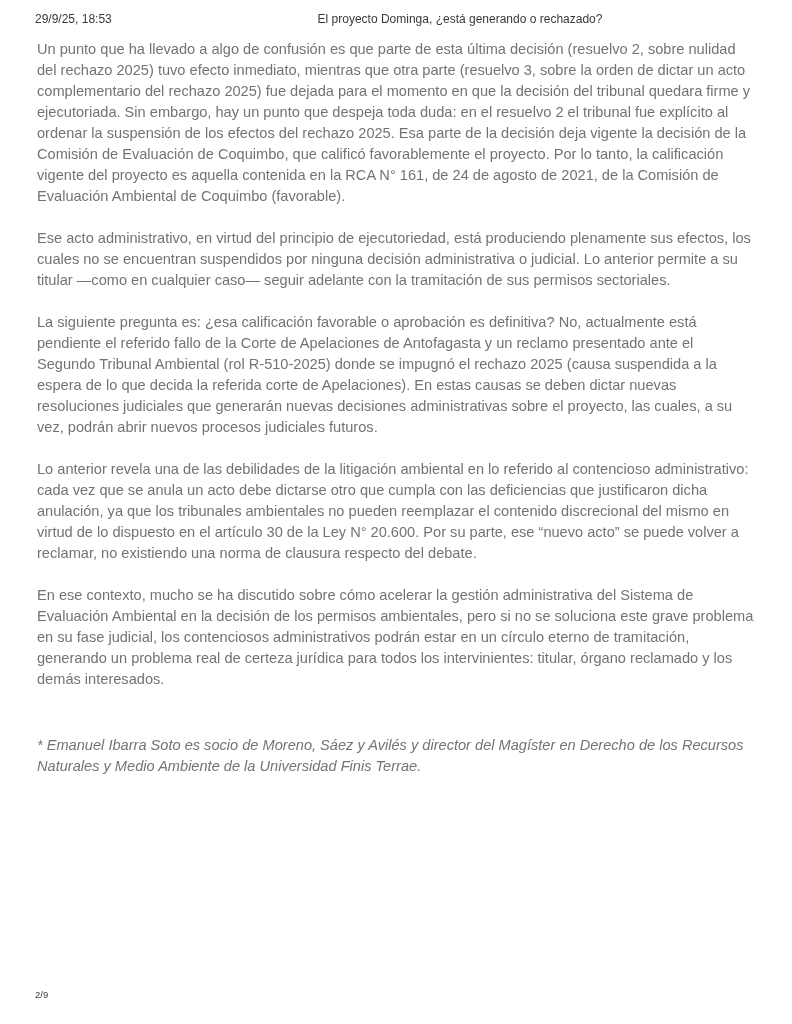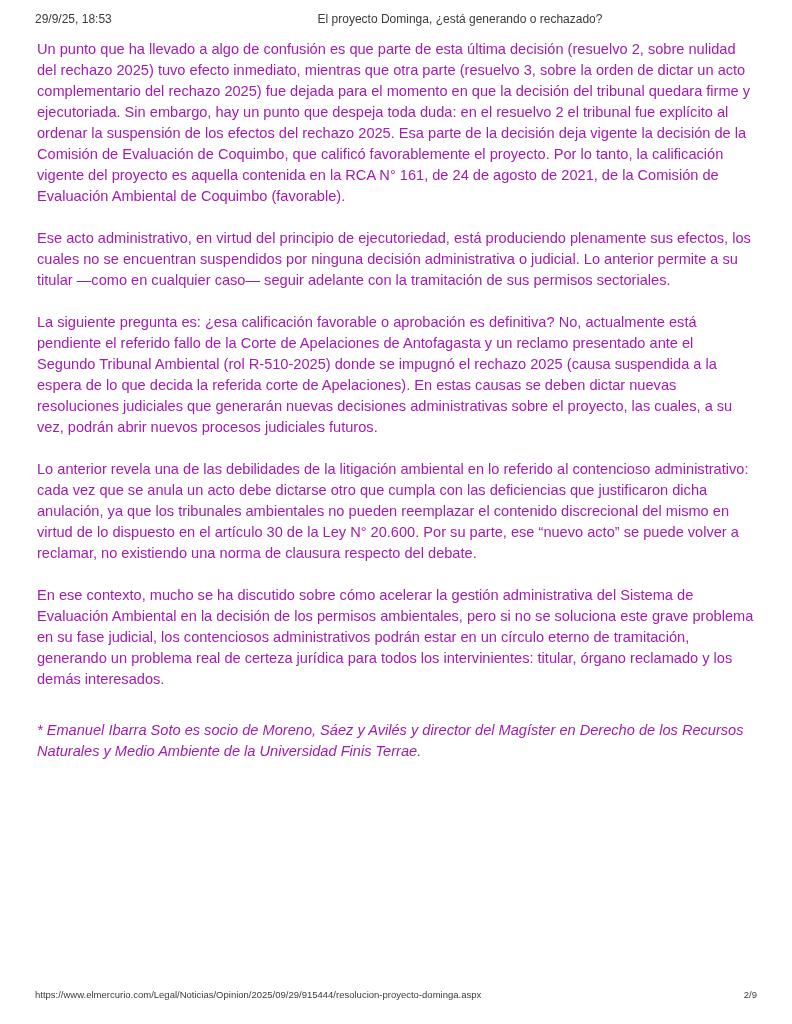"Un punto que ha llevado" .article-body { color: #a21caf -> #737373 }
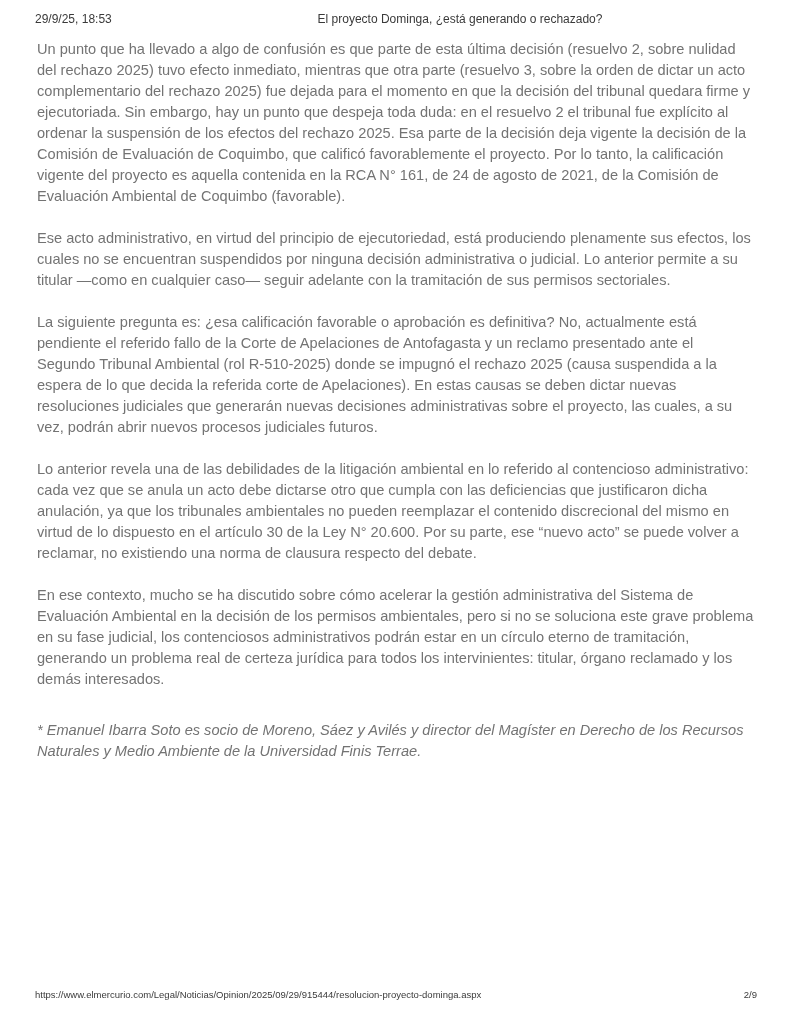"* Emanuel Ibarra Soto es" .article-body p.author-note { margin-top: 30px -> 45px }
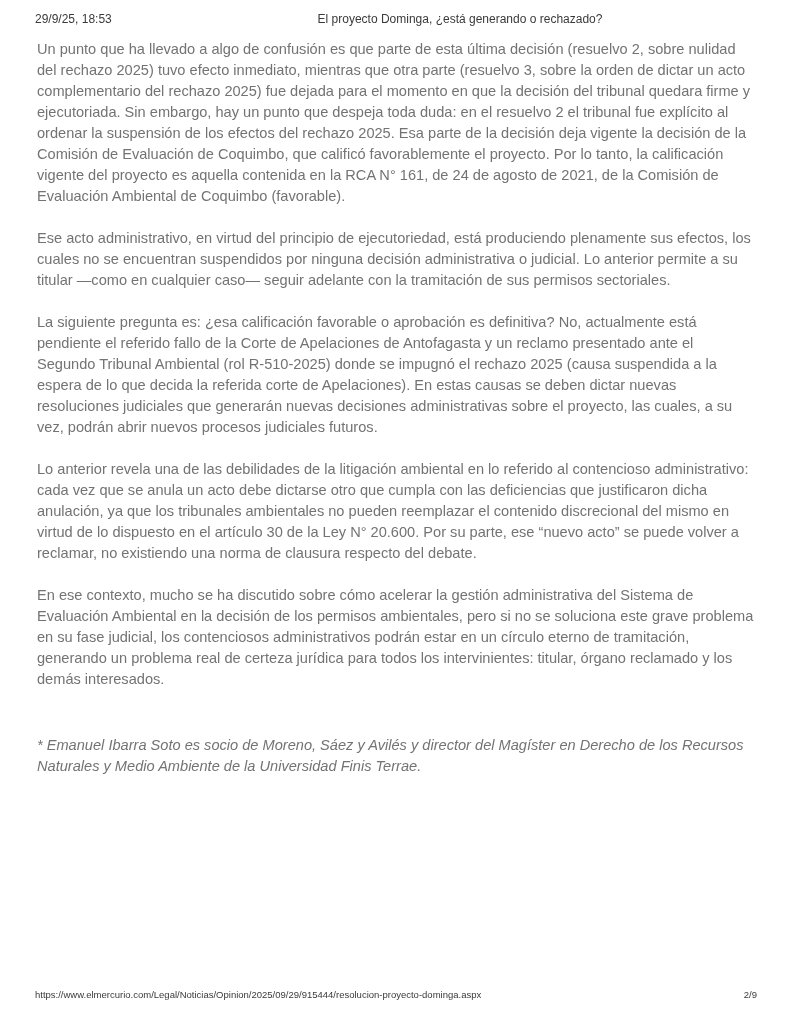"https://www.elmercurio.com/Legal/Noticia" span.url { html: <span>https://www.elmercurio.com/Legal/Noticias/Opinion/2025/09/29/915444/resolucion-proyecto-dominga.aspx</span> -> none }
